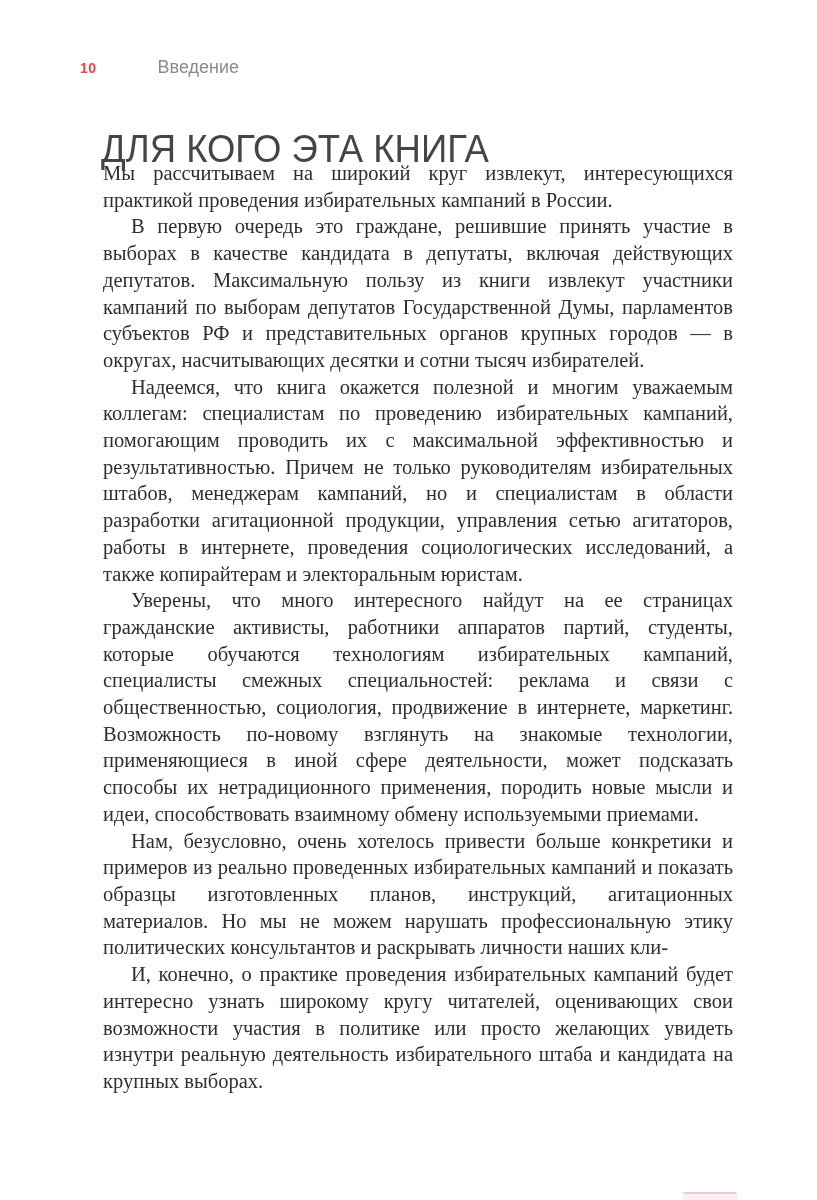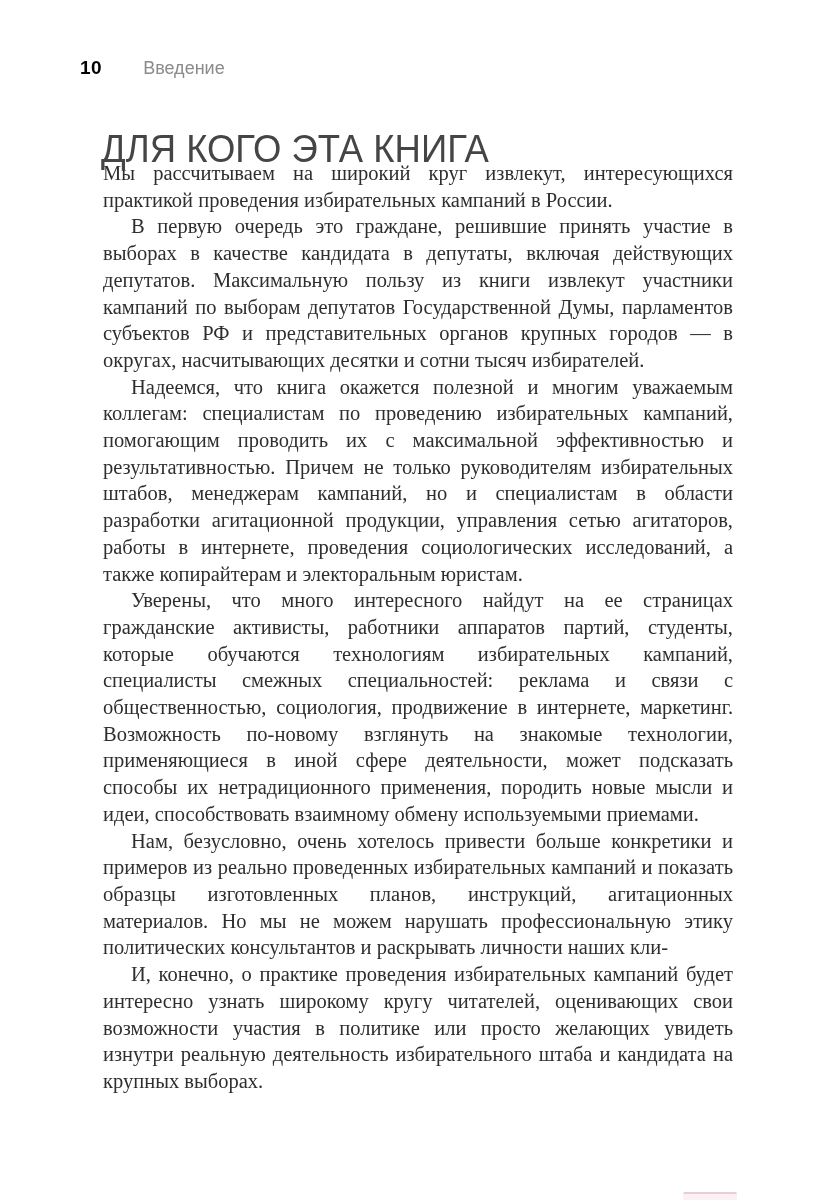"10" .page-number { color: #000000 -> #ef4444; font-size: 19px -> 14px }
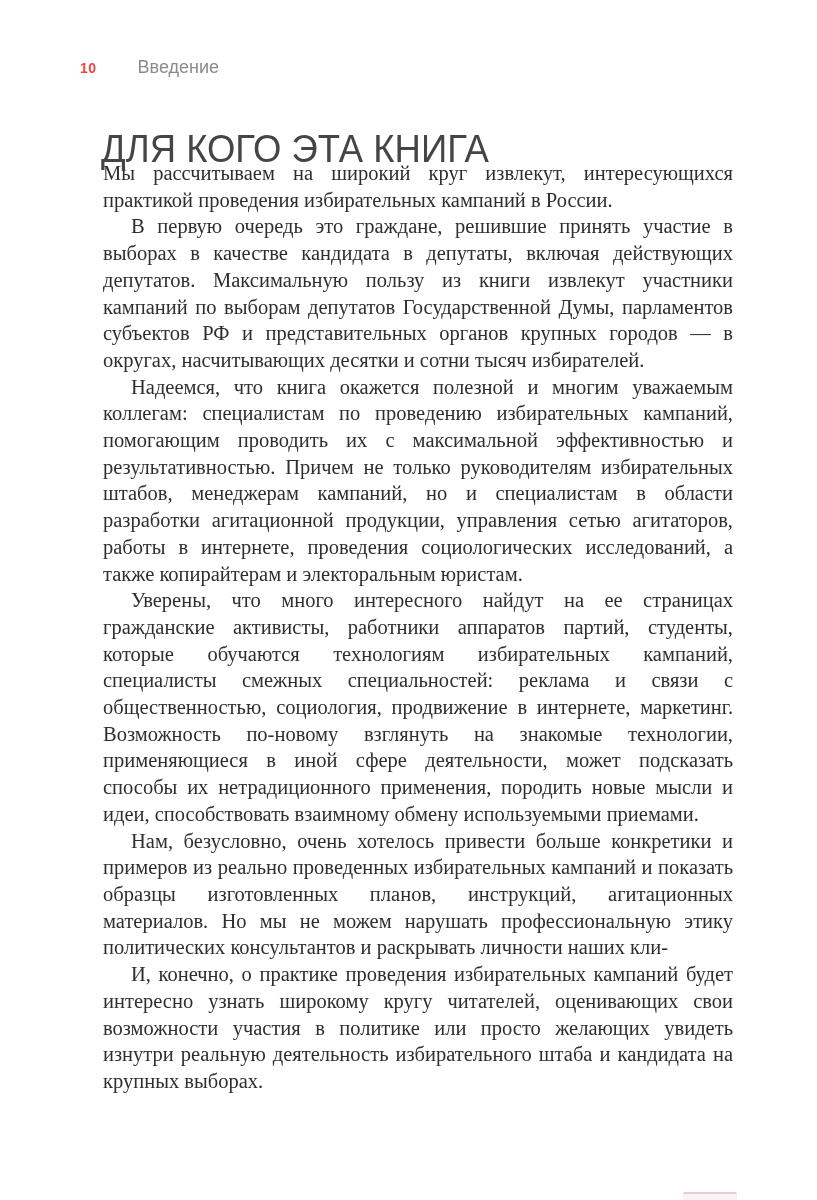"Введение" .running-head-title { margin-left: 41px -> 61px }
